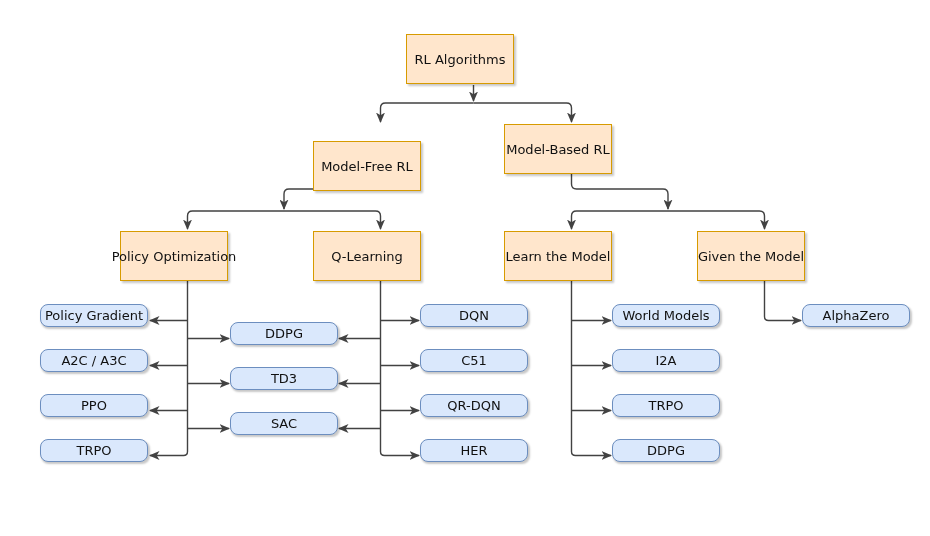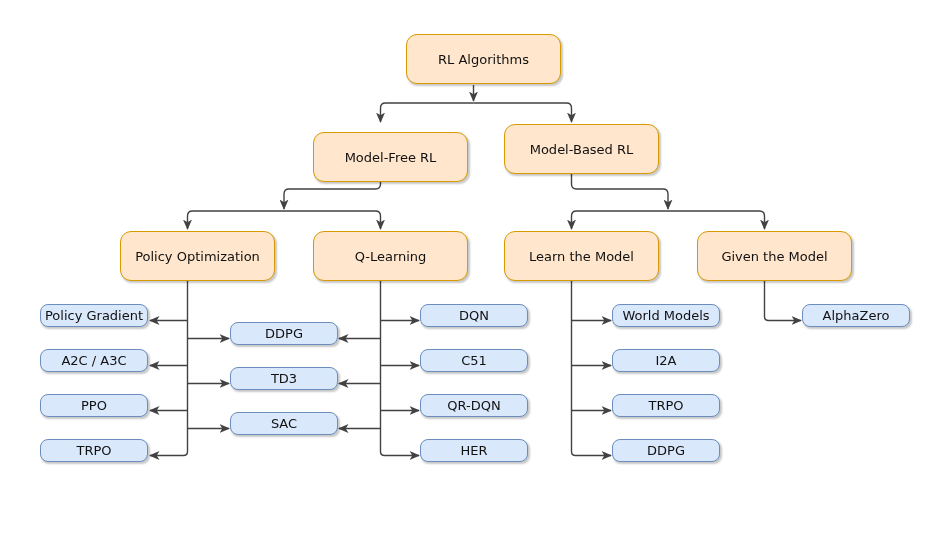"RL Algorithms" .cat { border-radius: 11px -> 0; width: 155px -> 108px }
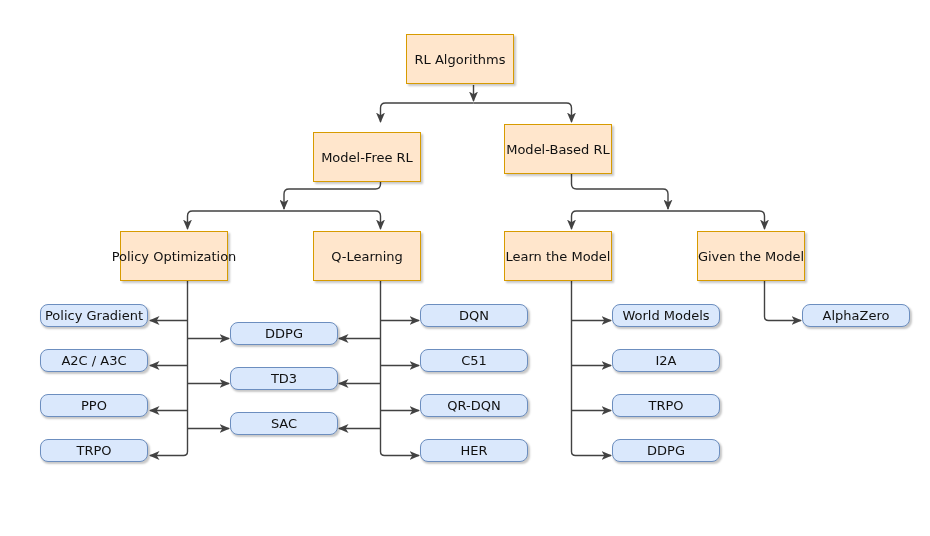"Model-Free RL" div.node { top: 132px -> 141px }
